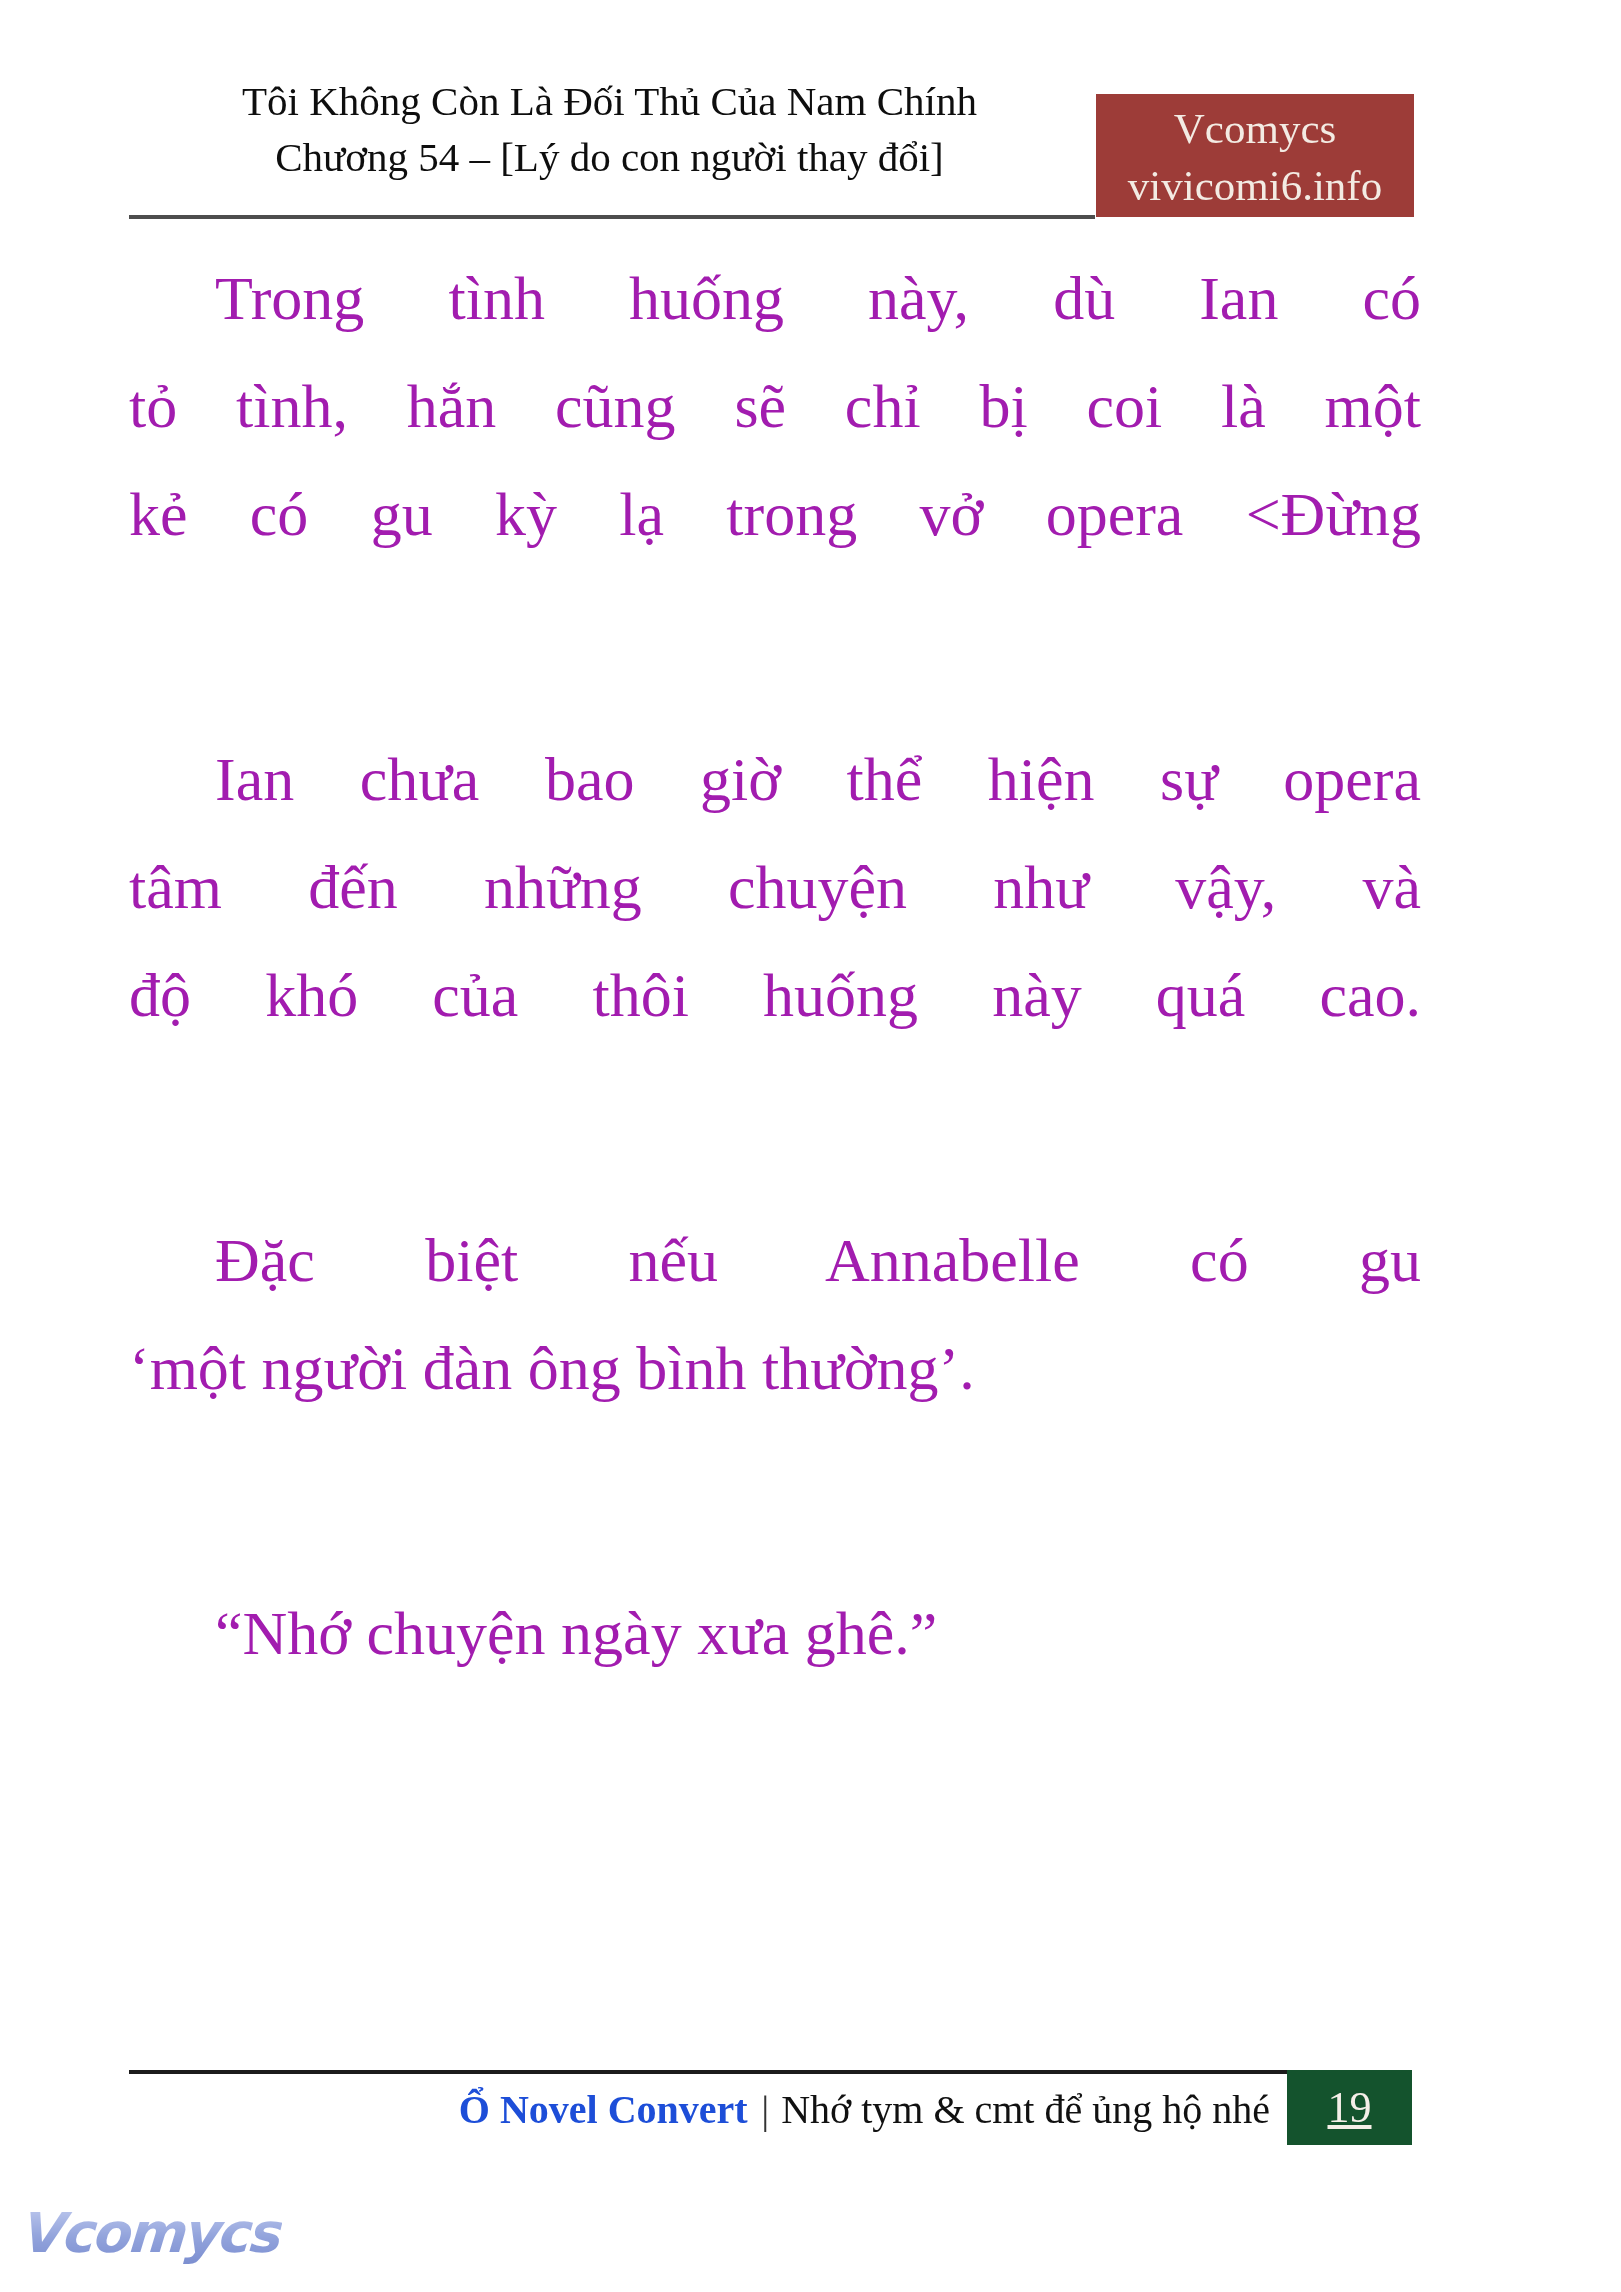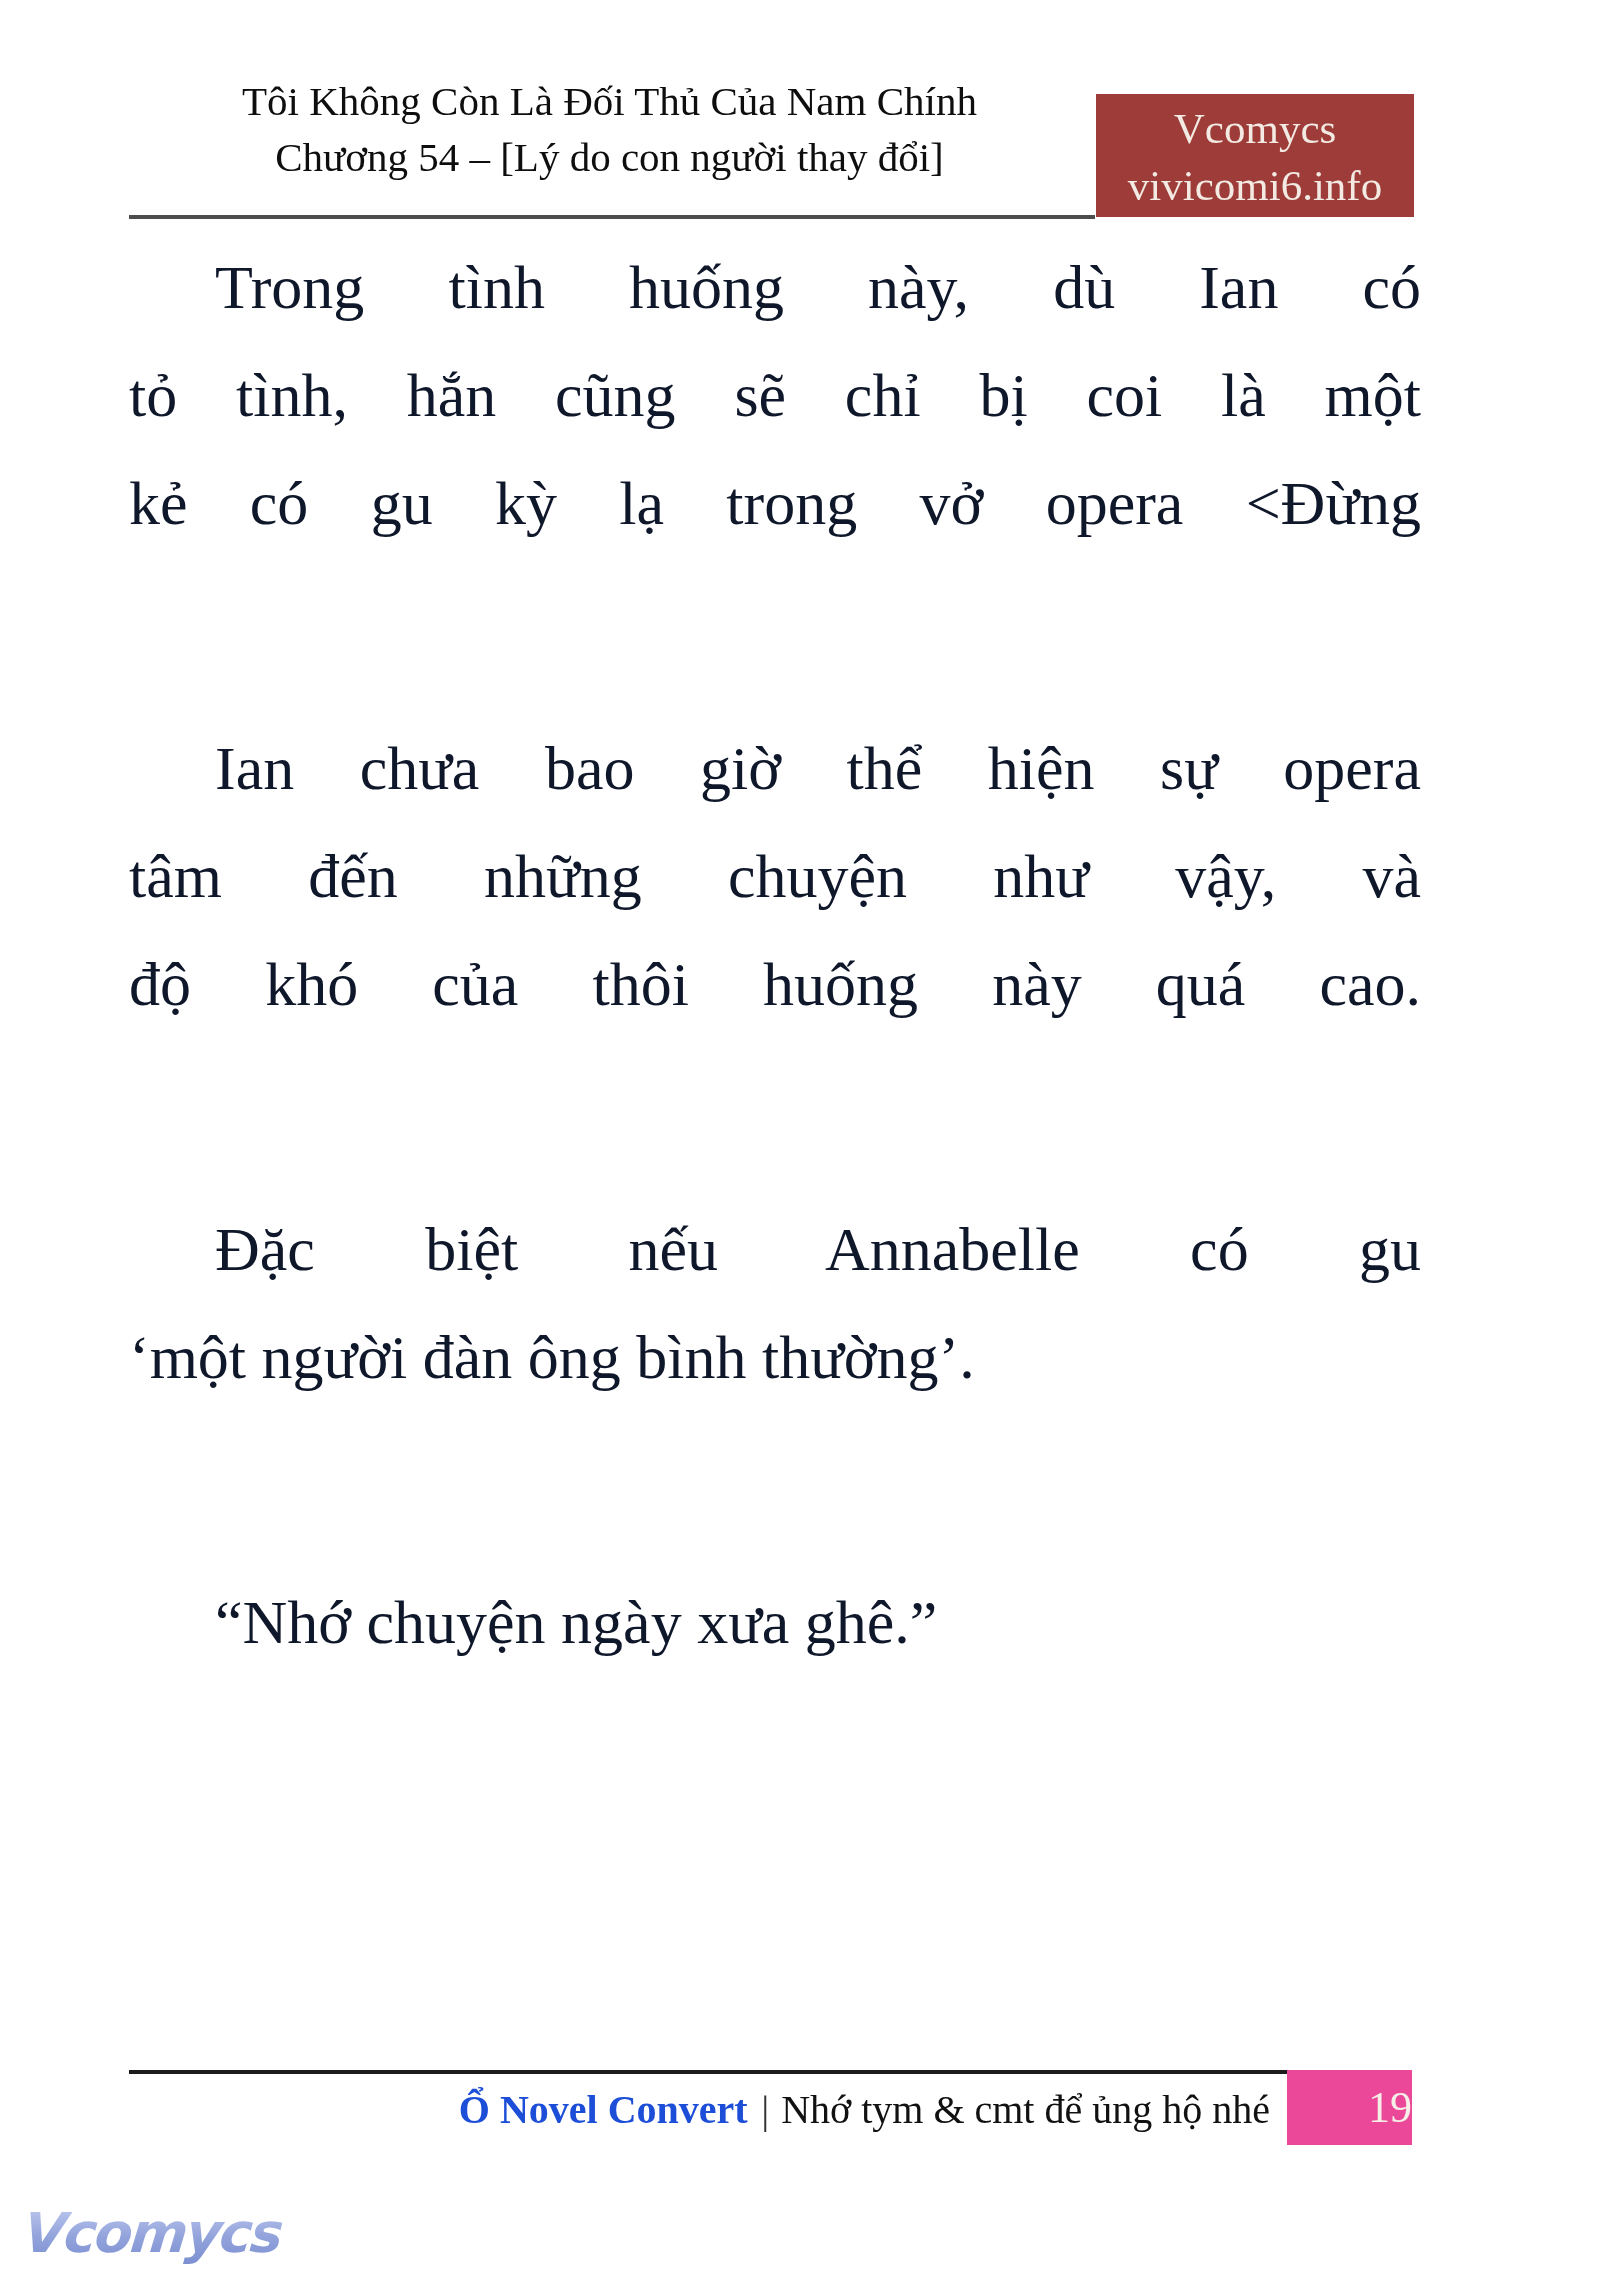"Trong tình huống này, dù" .body-text { color: #0f172a -> #a21caf; top: 233px -> 244px }
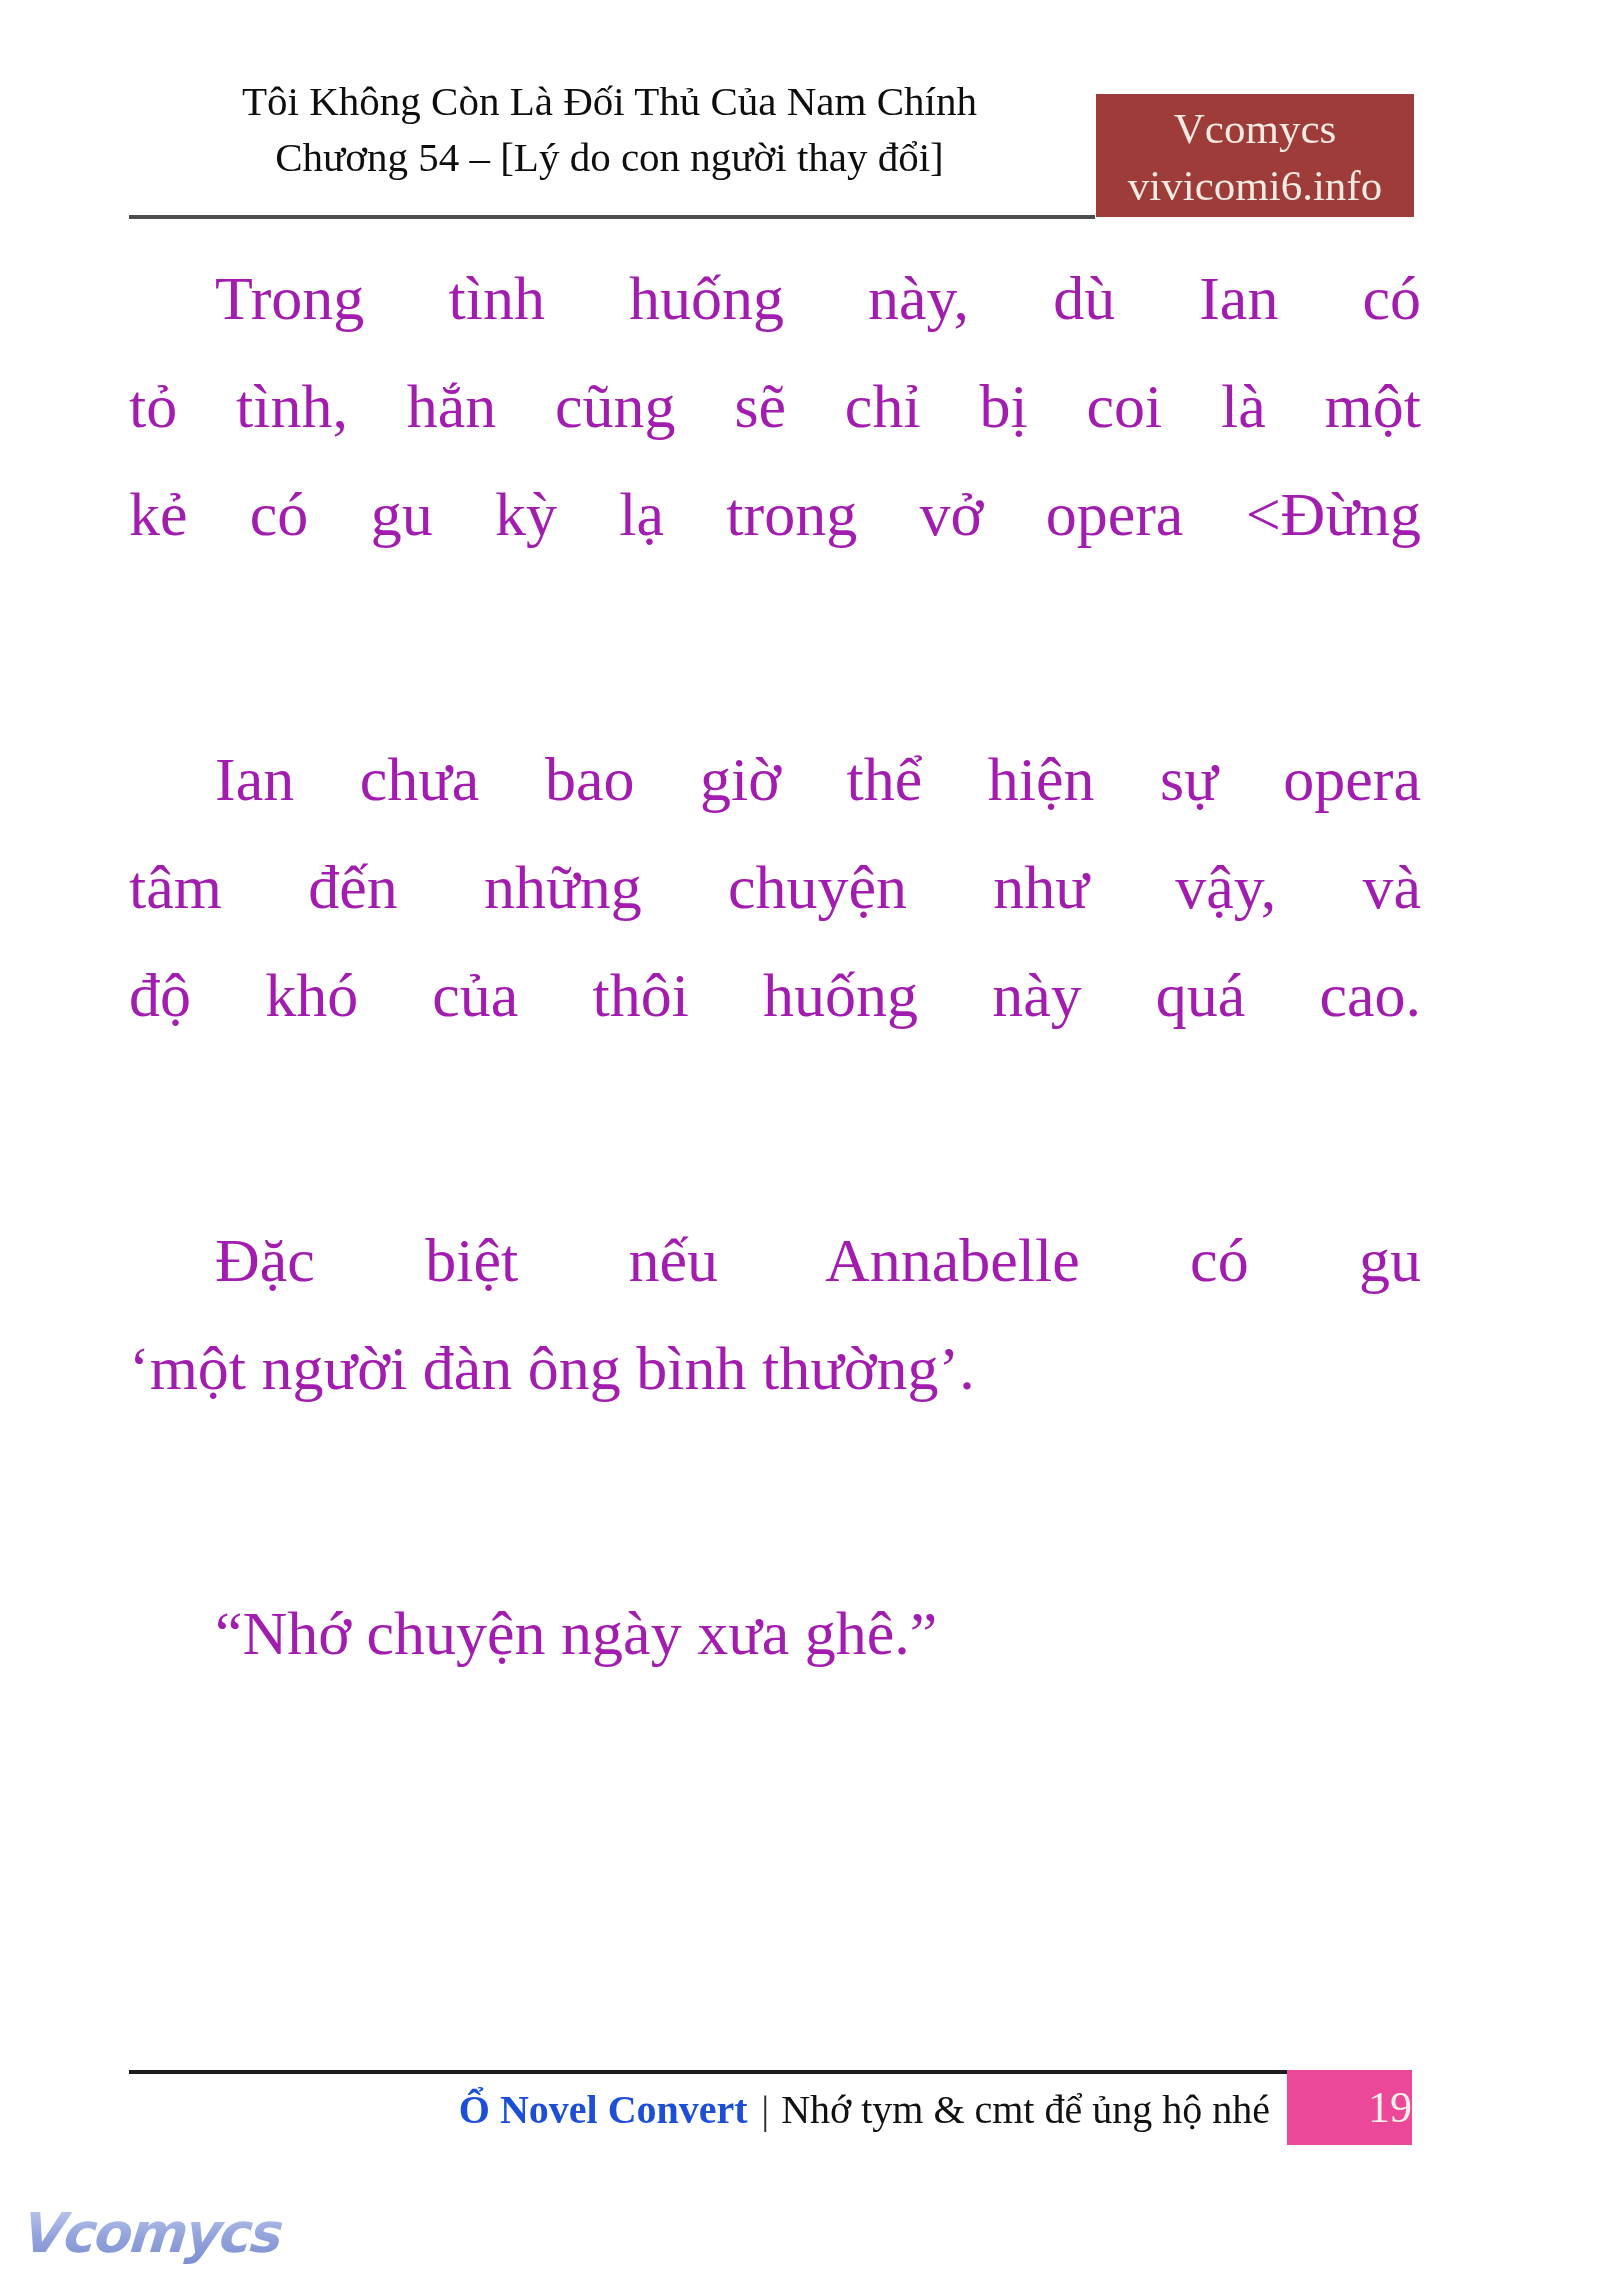"19" .footer-box { background: #ec4899 -> #14532d; text-align: right -> center; text-decoration: none -> underline }
